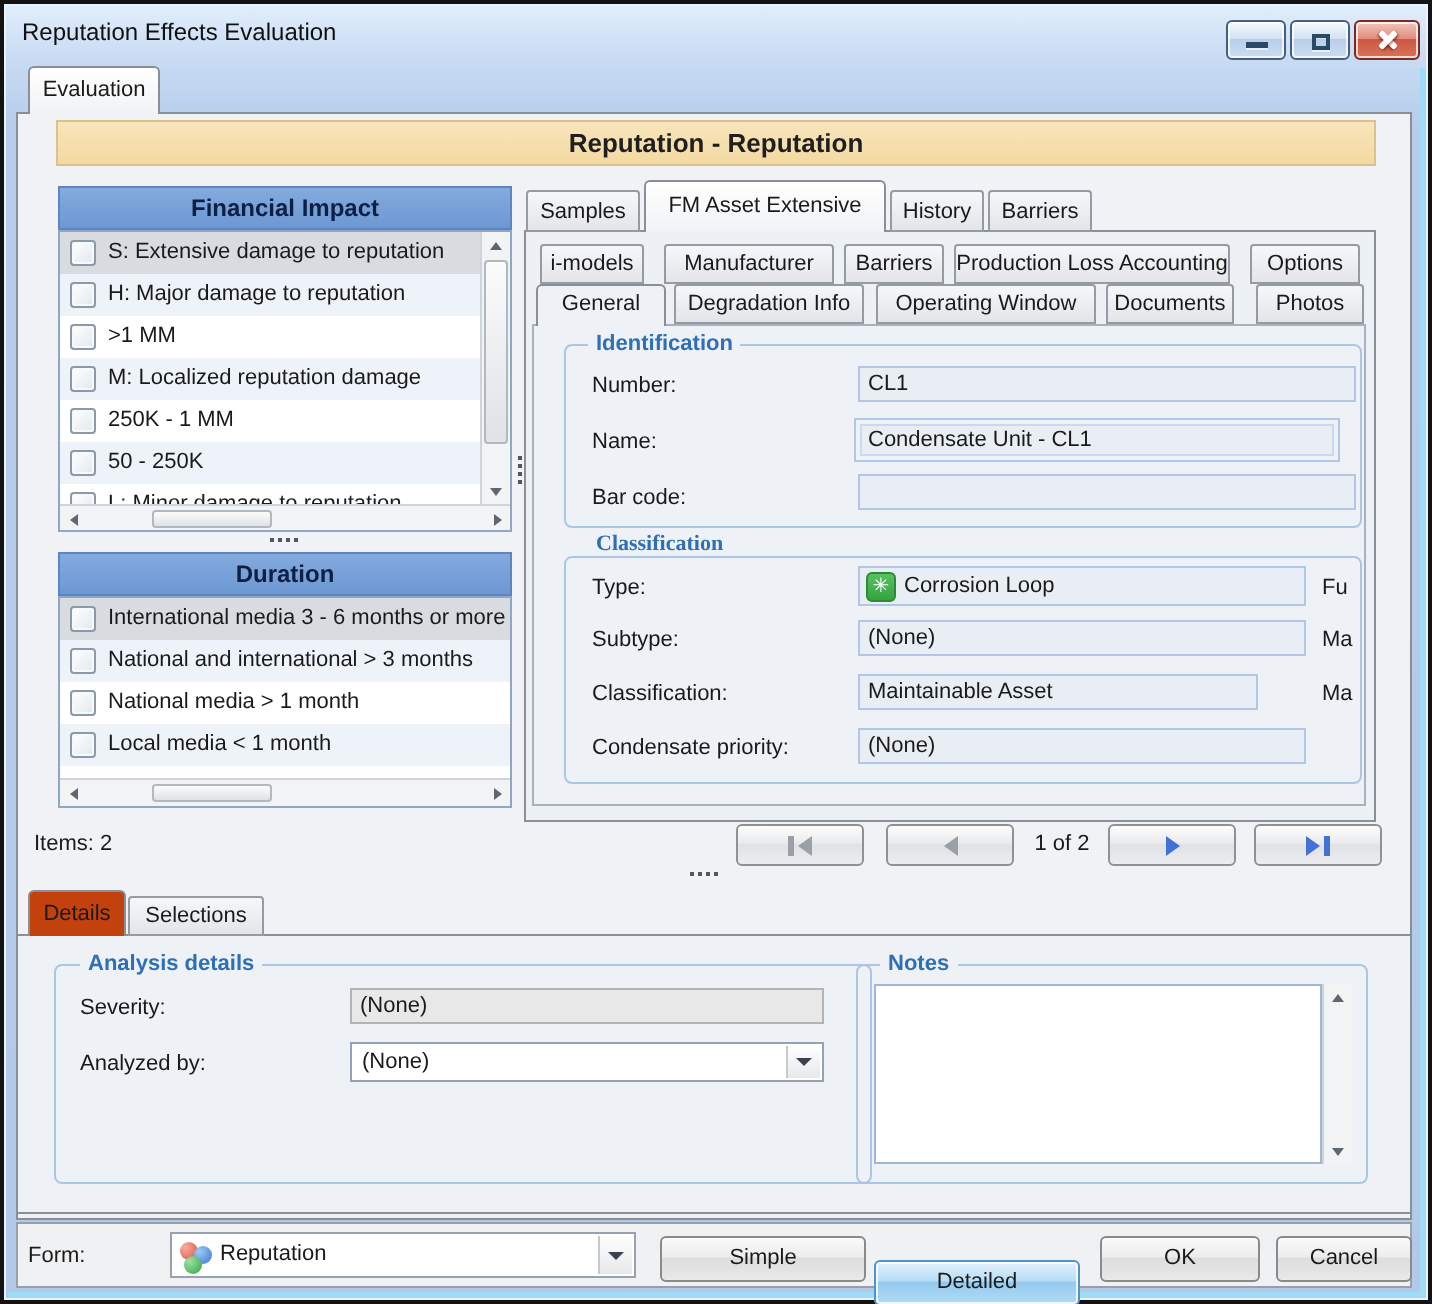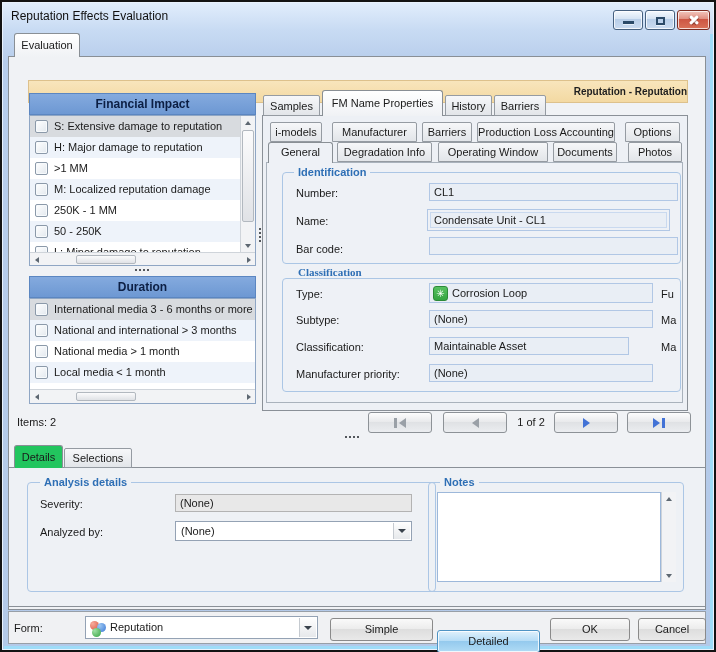"Reputation - Reputation" #header-band { font-size: 10px -> 13px; text-align: right -> center; top: 80px -> 60px }
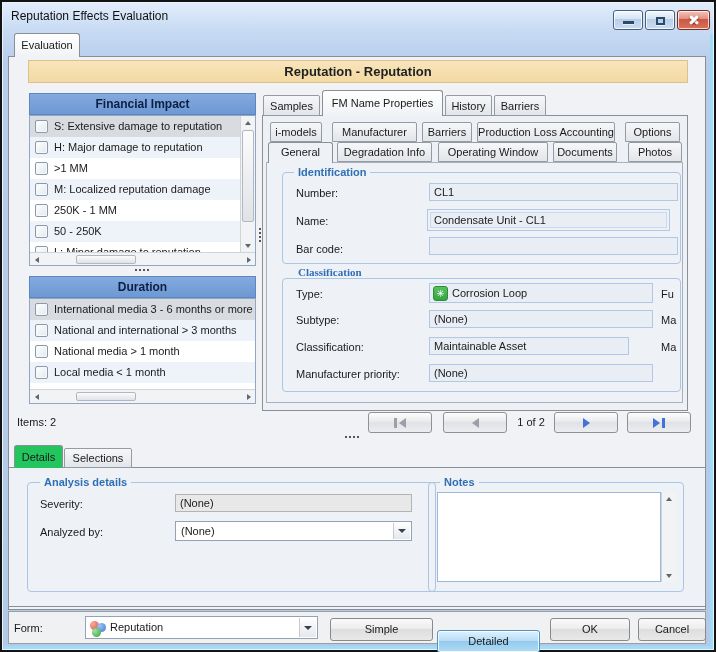"FM Name Properties" div.abs { text: Name Properties -> Asset Extensive }
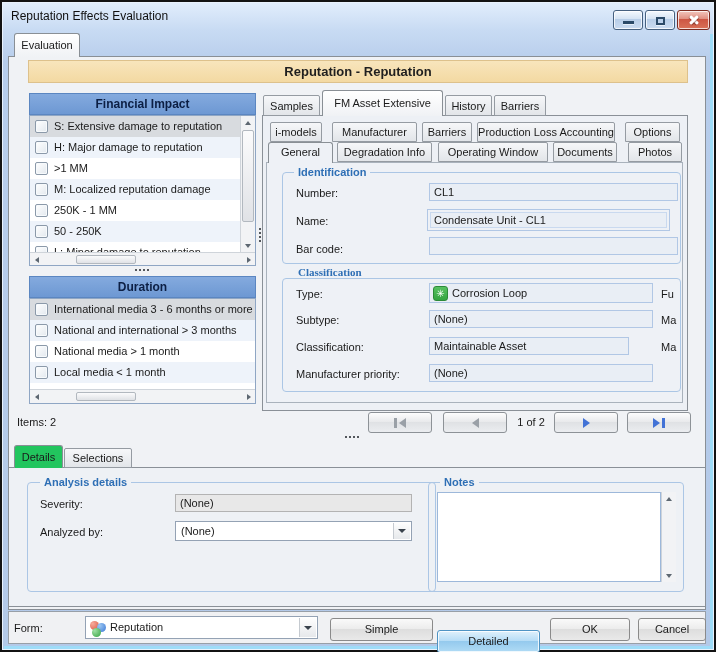"Manufacturer priority:" div.abs { text: Manufacturer -> Condensate }
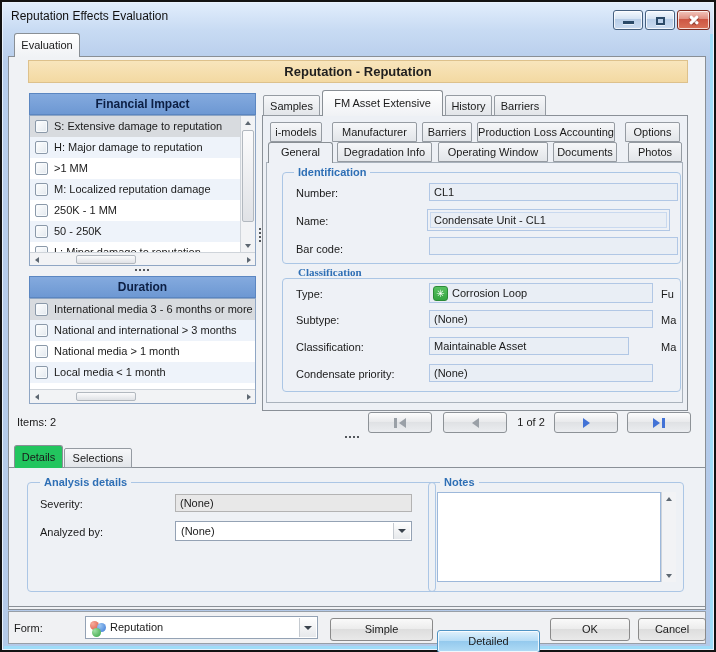"Details" div.abs { background: #22c55e -> #c2410c }
